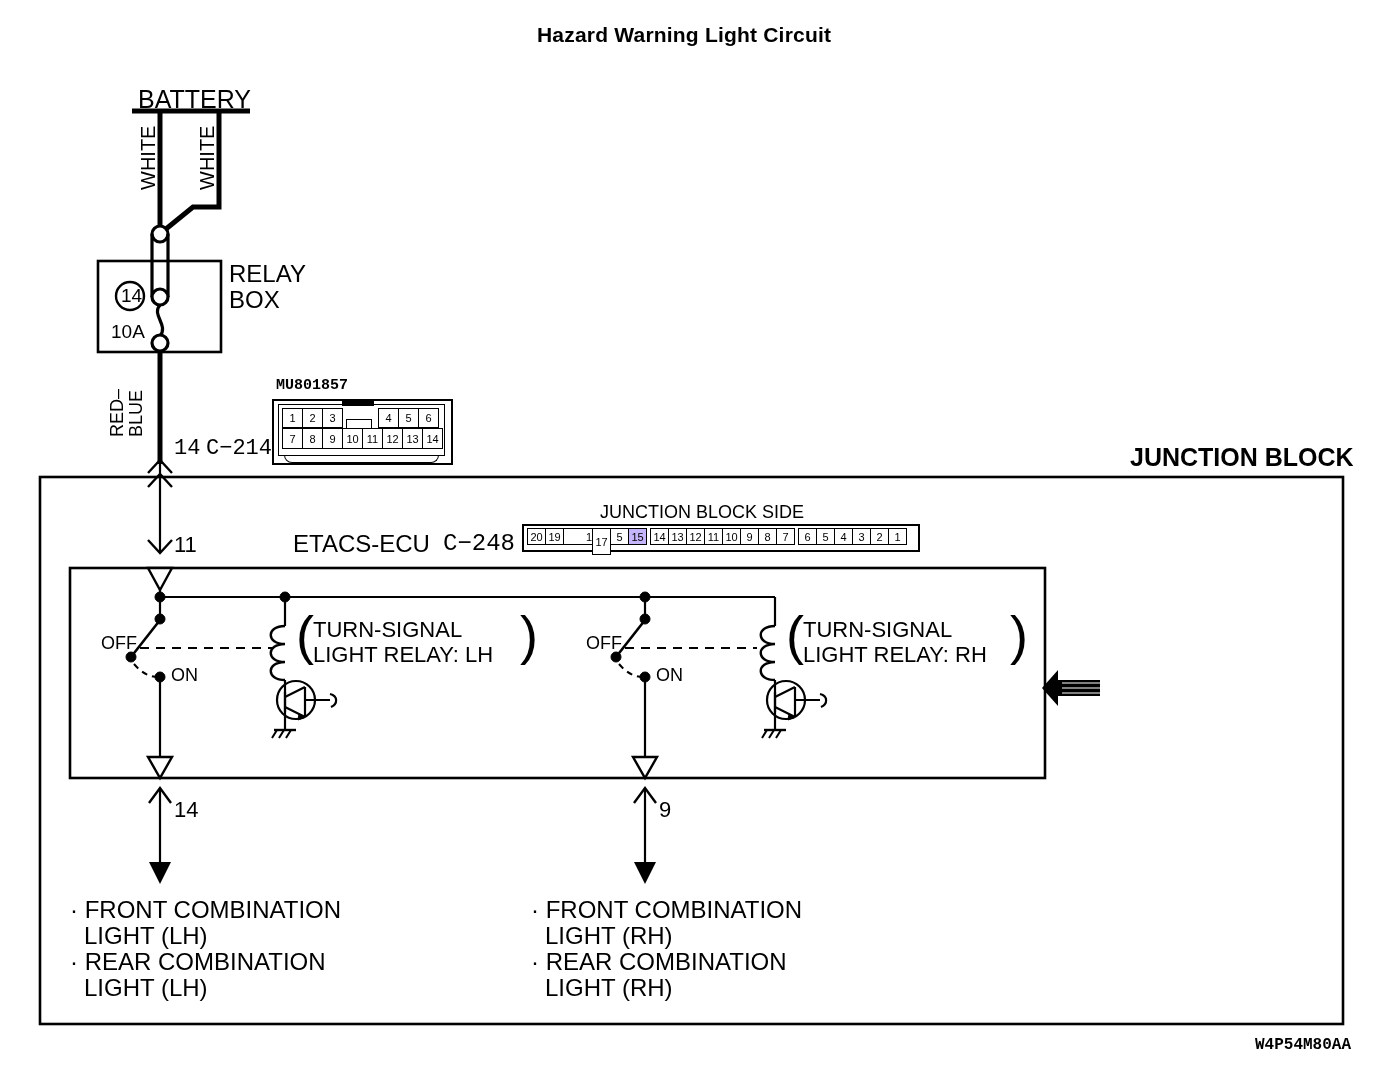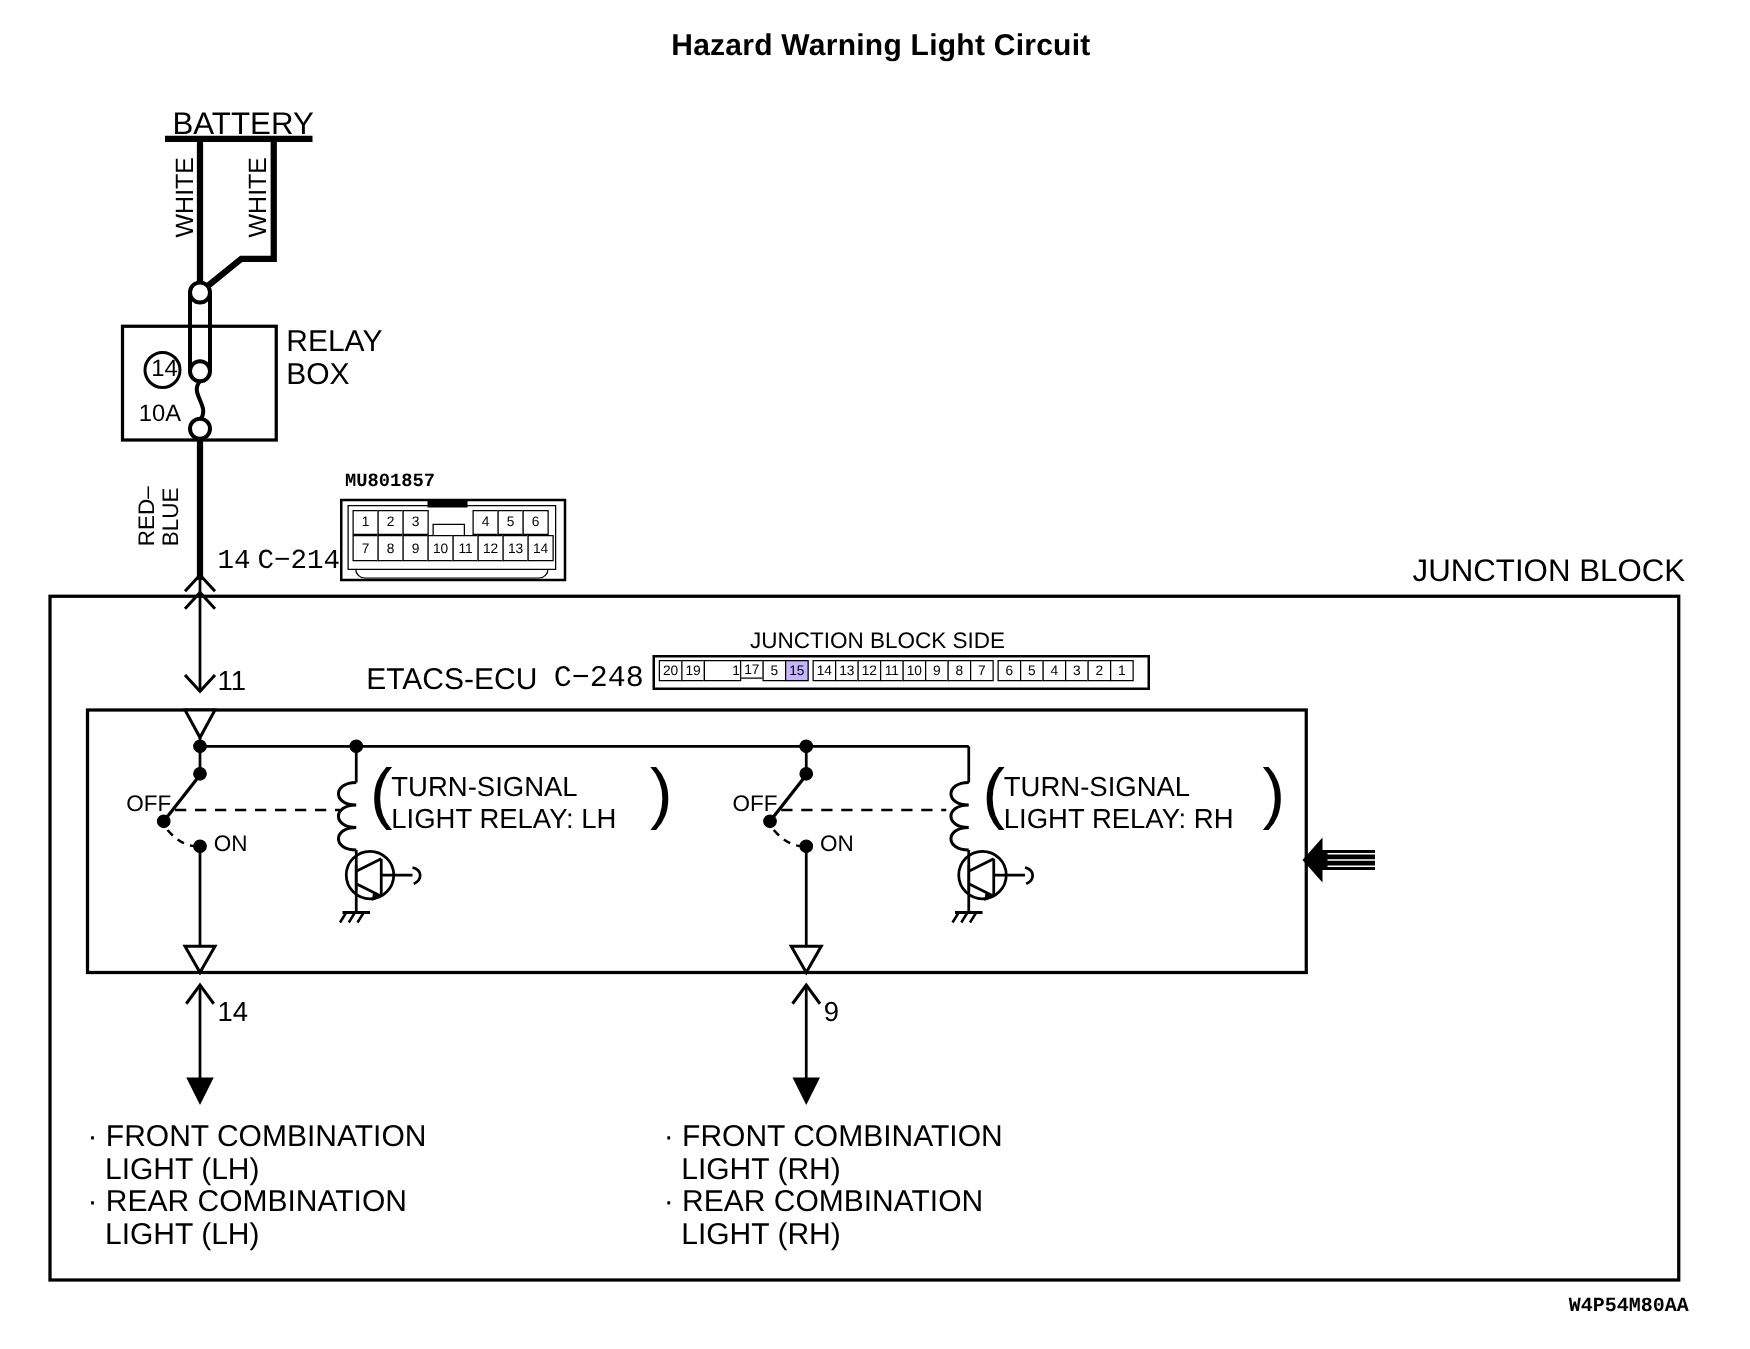"Hazard Warning Light Circuit" .title { font-size: 24px -> 21px }
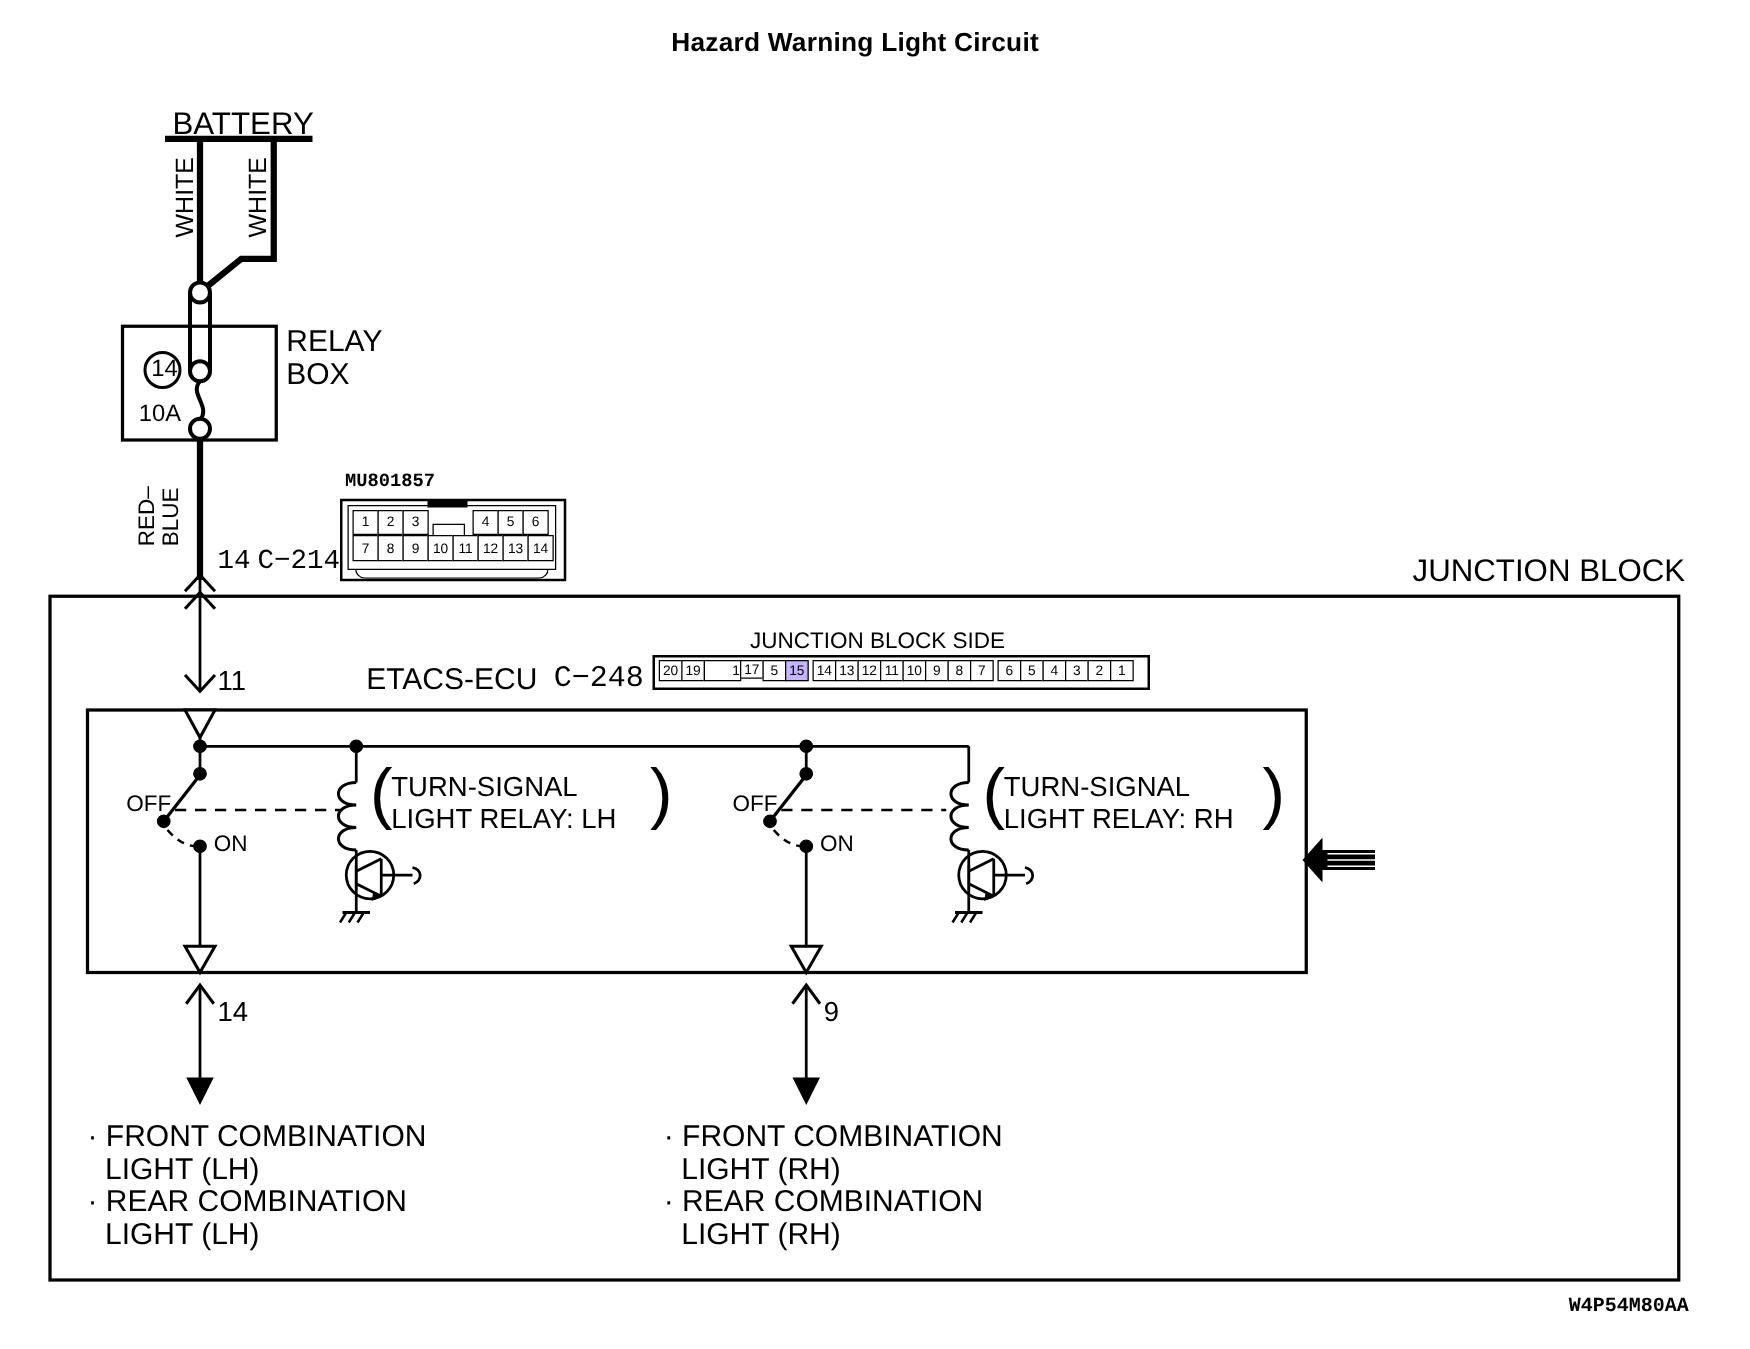"JUNCTION BLOCK" div.t { font-weight: none -> bold }
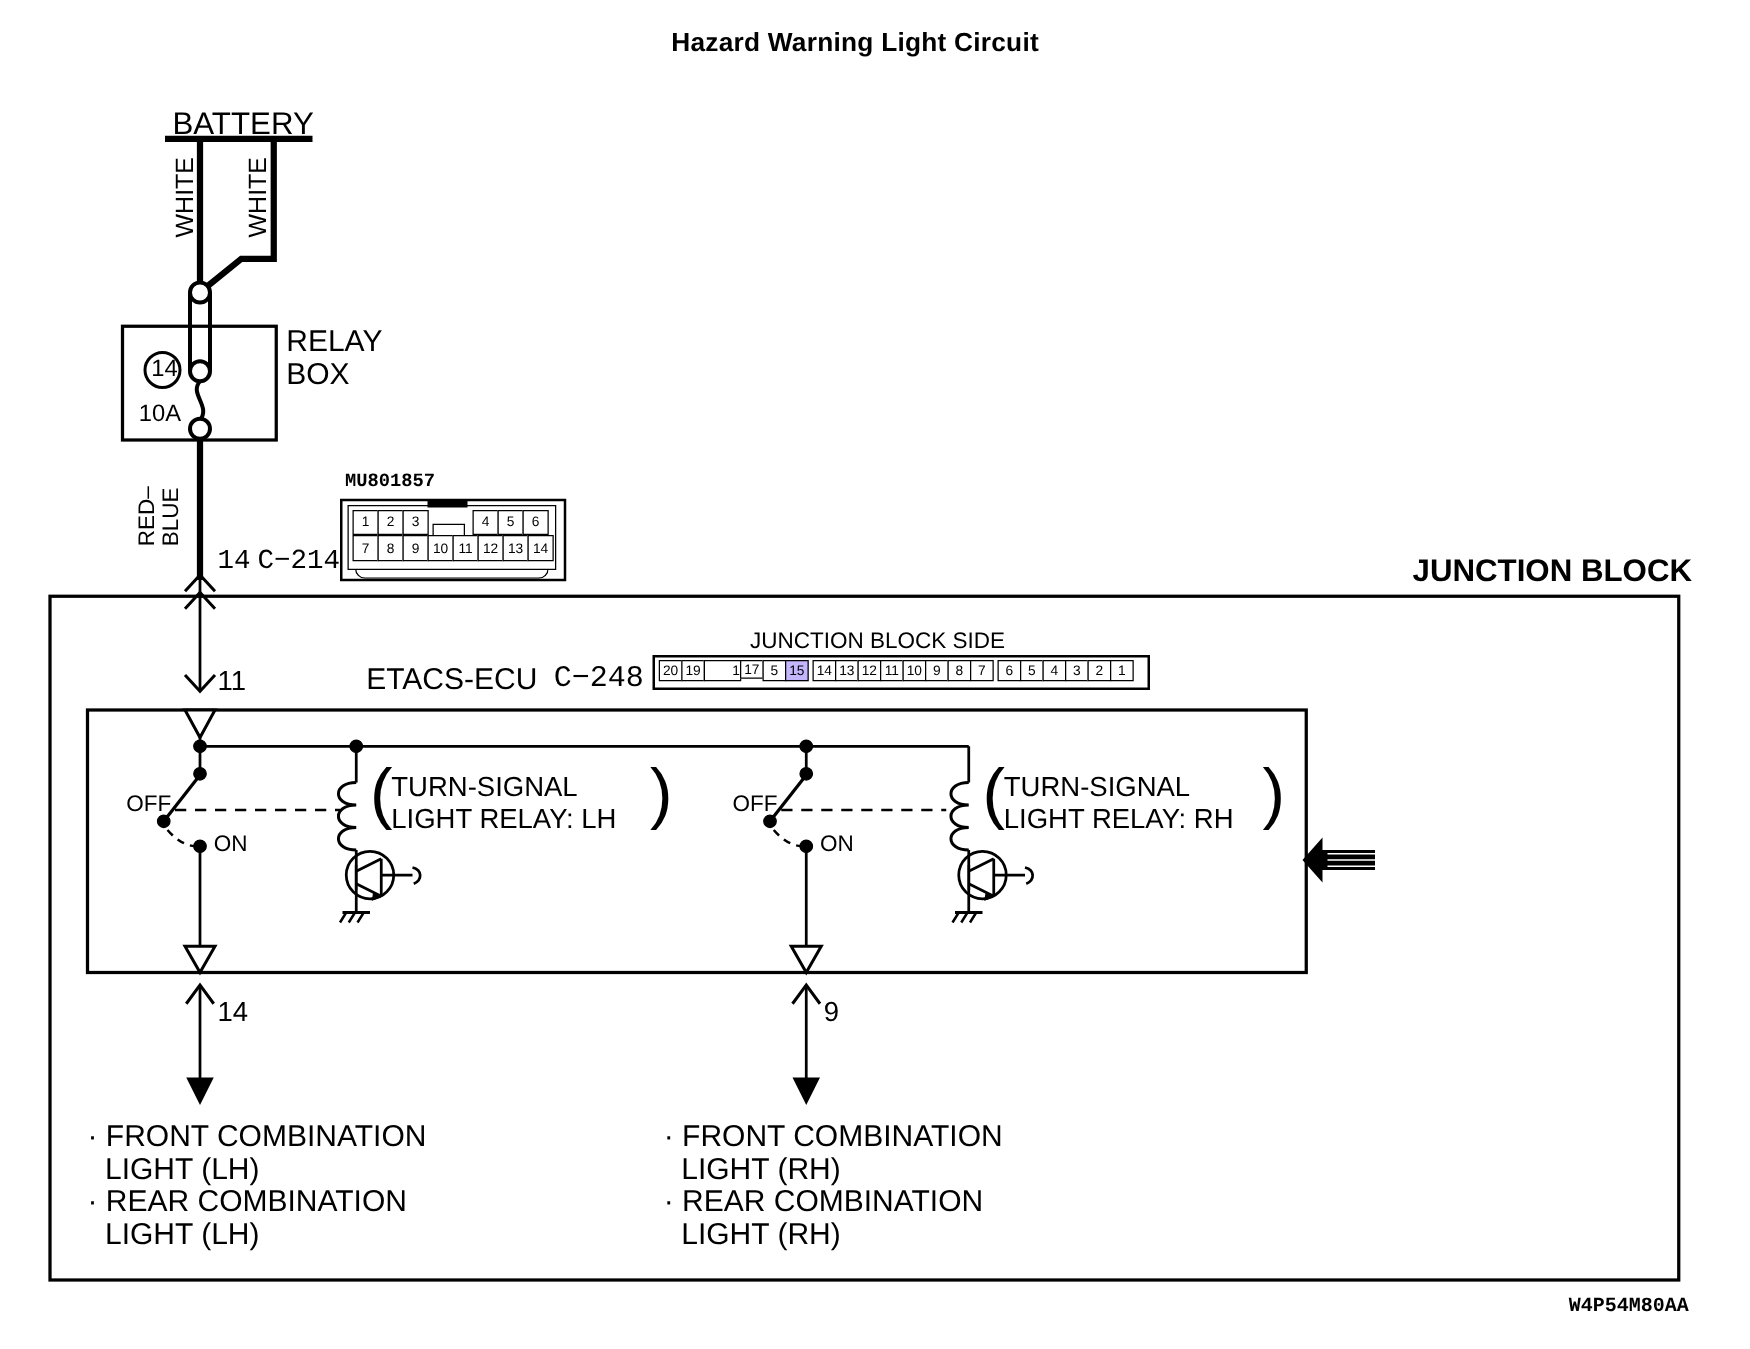"17" div.pinnum { height: 15px -> 27px }
